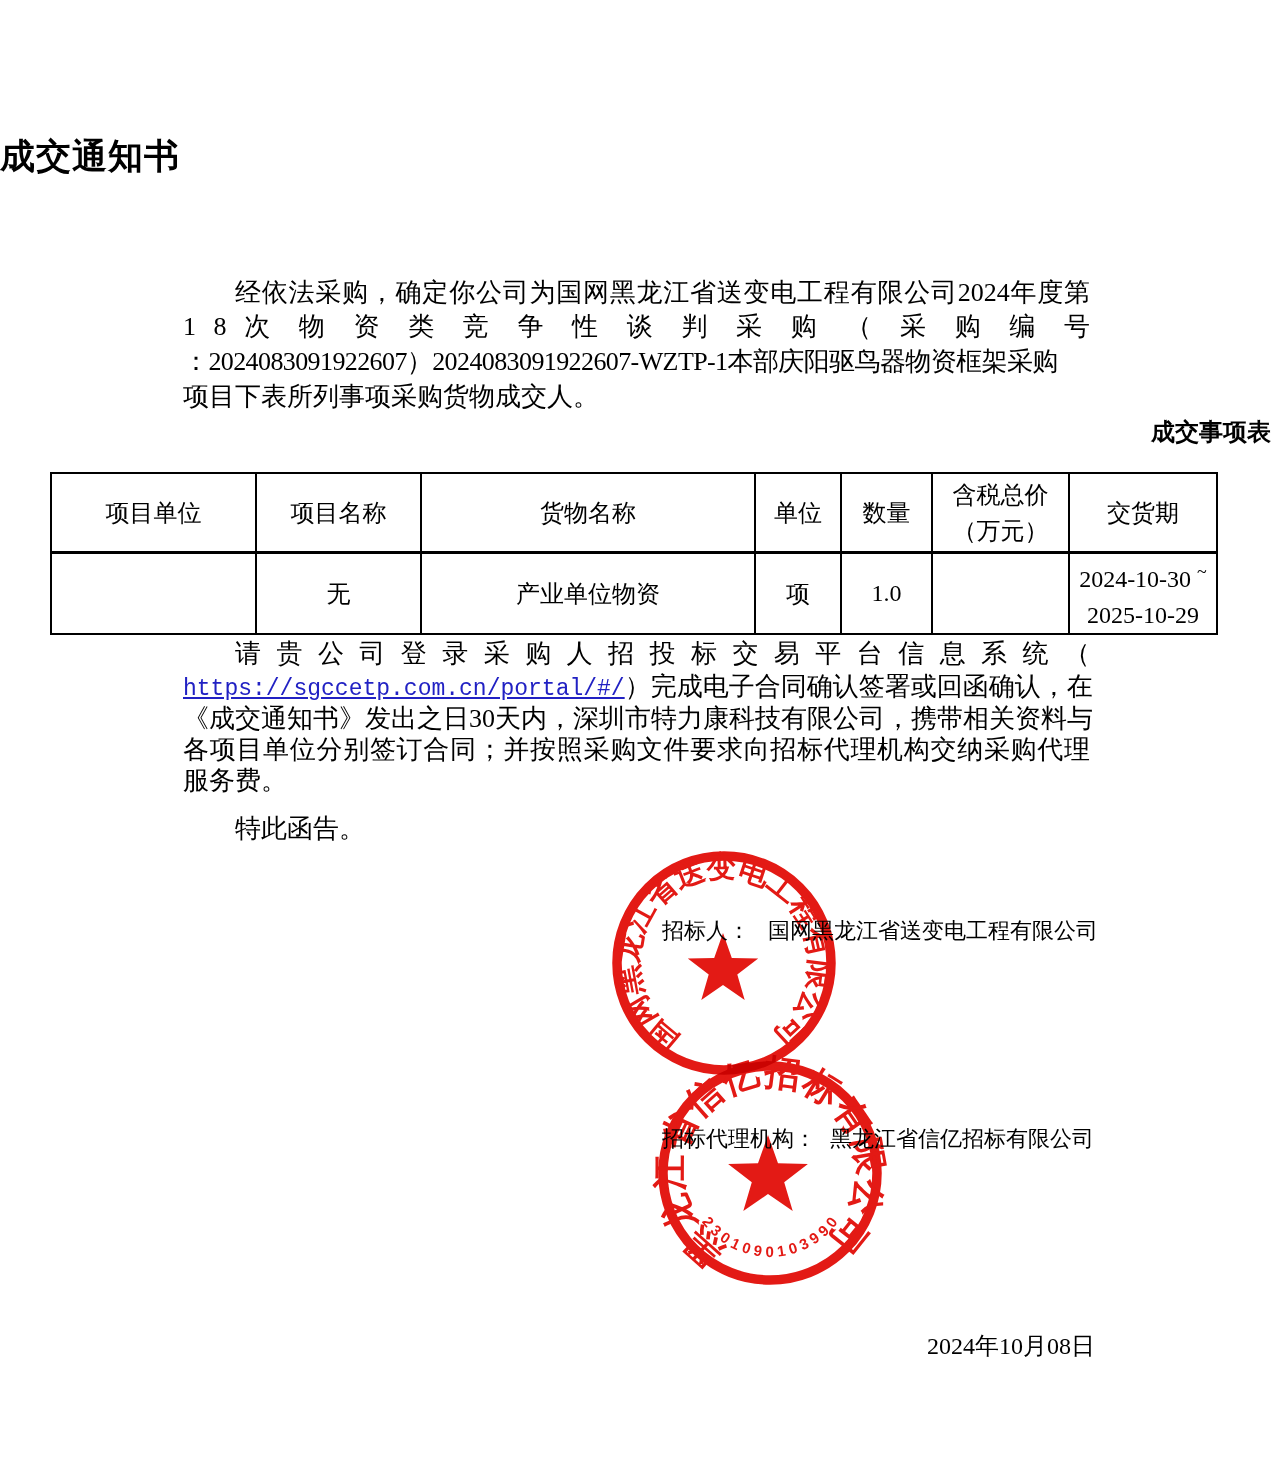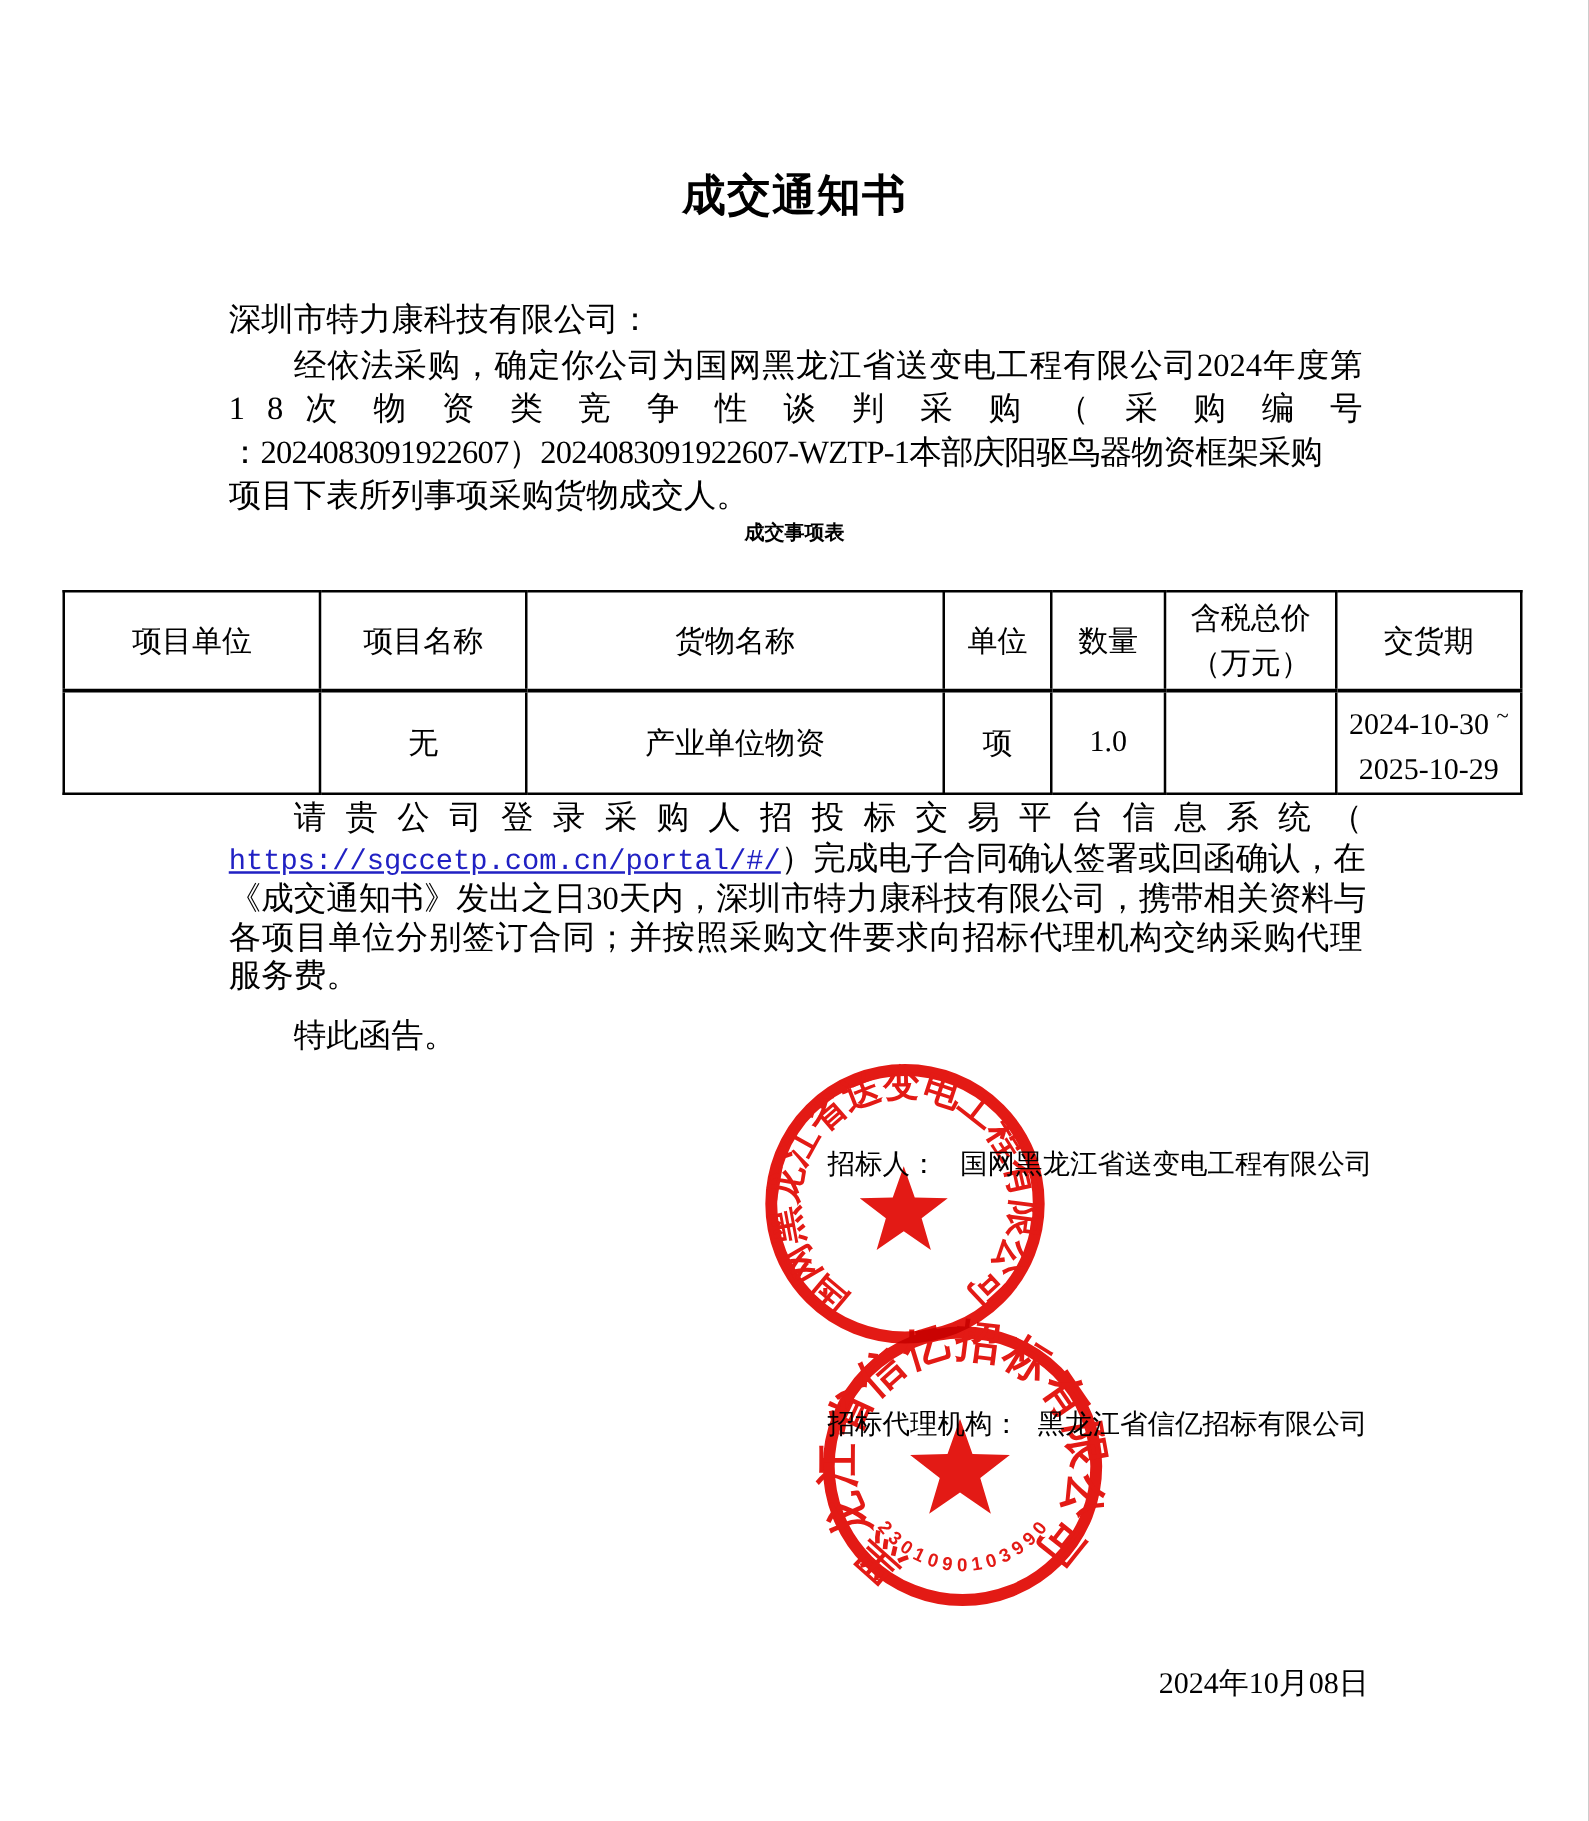"成交通知书" .doc-title { text-align: center -> left }
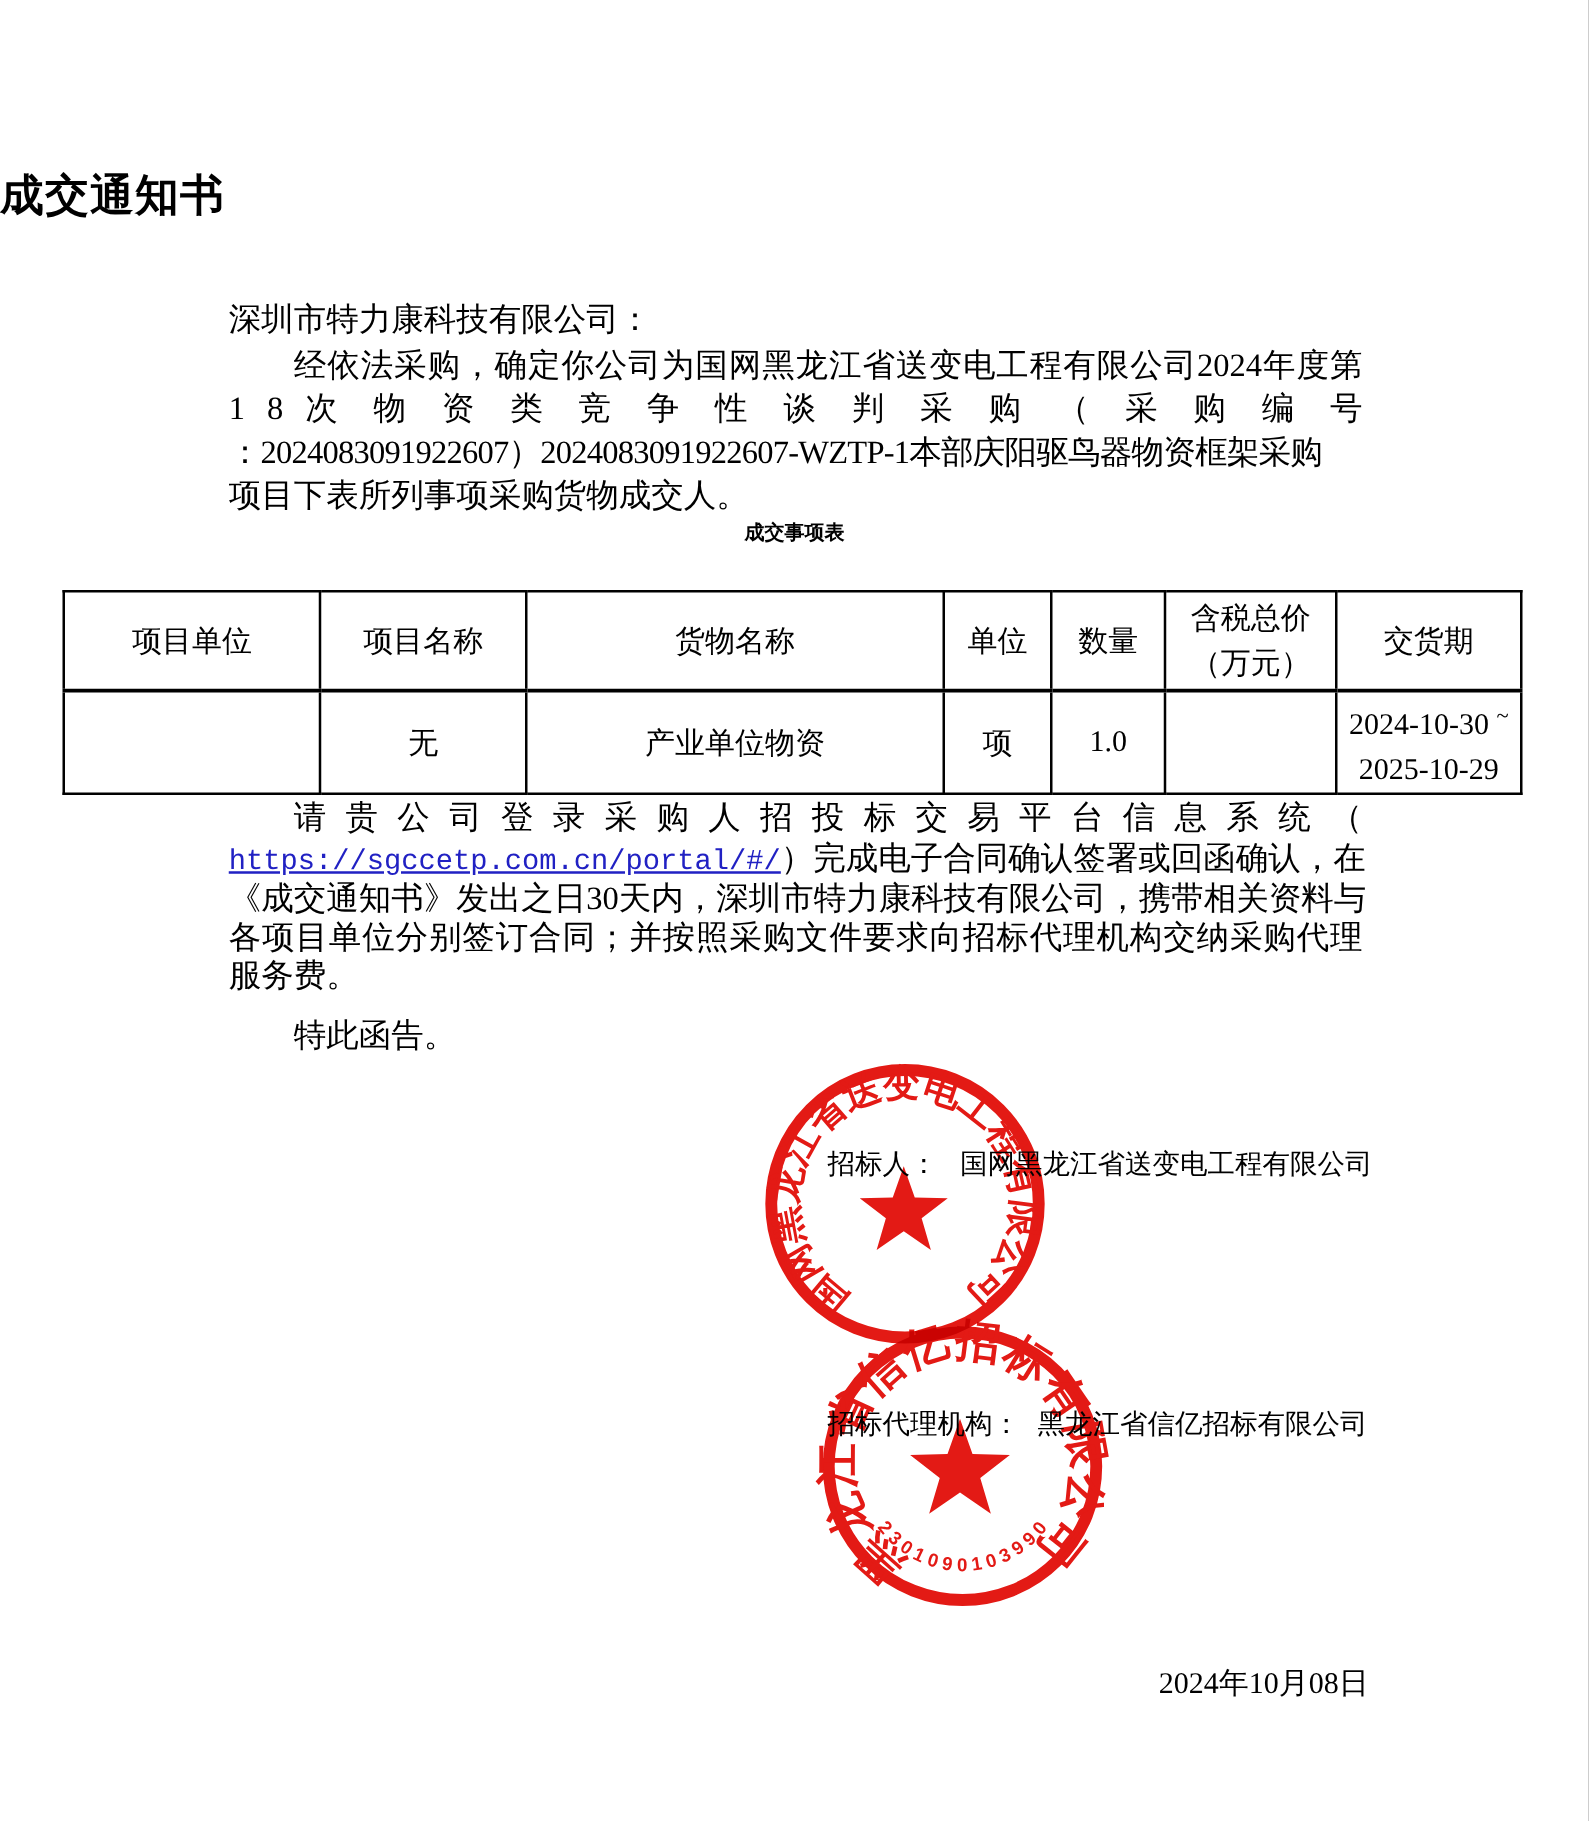"深圳市特力康科技有限公司：" div.abs { html: <div>深圳市特力康科技有限公司：</div> -> none }
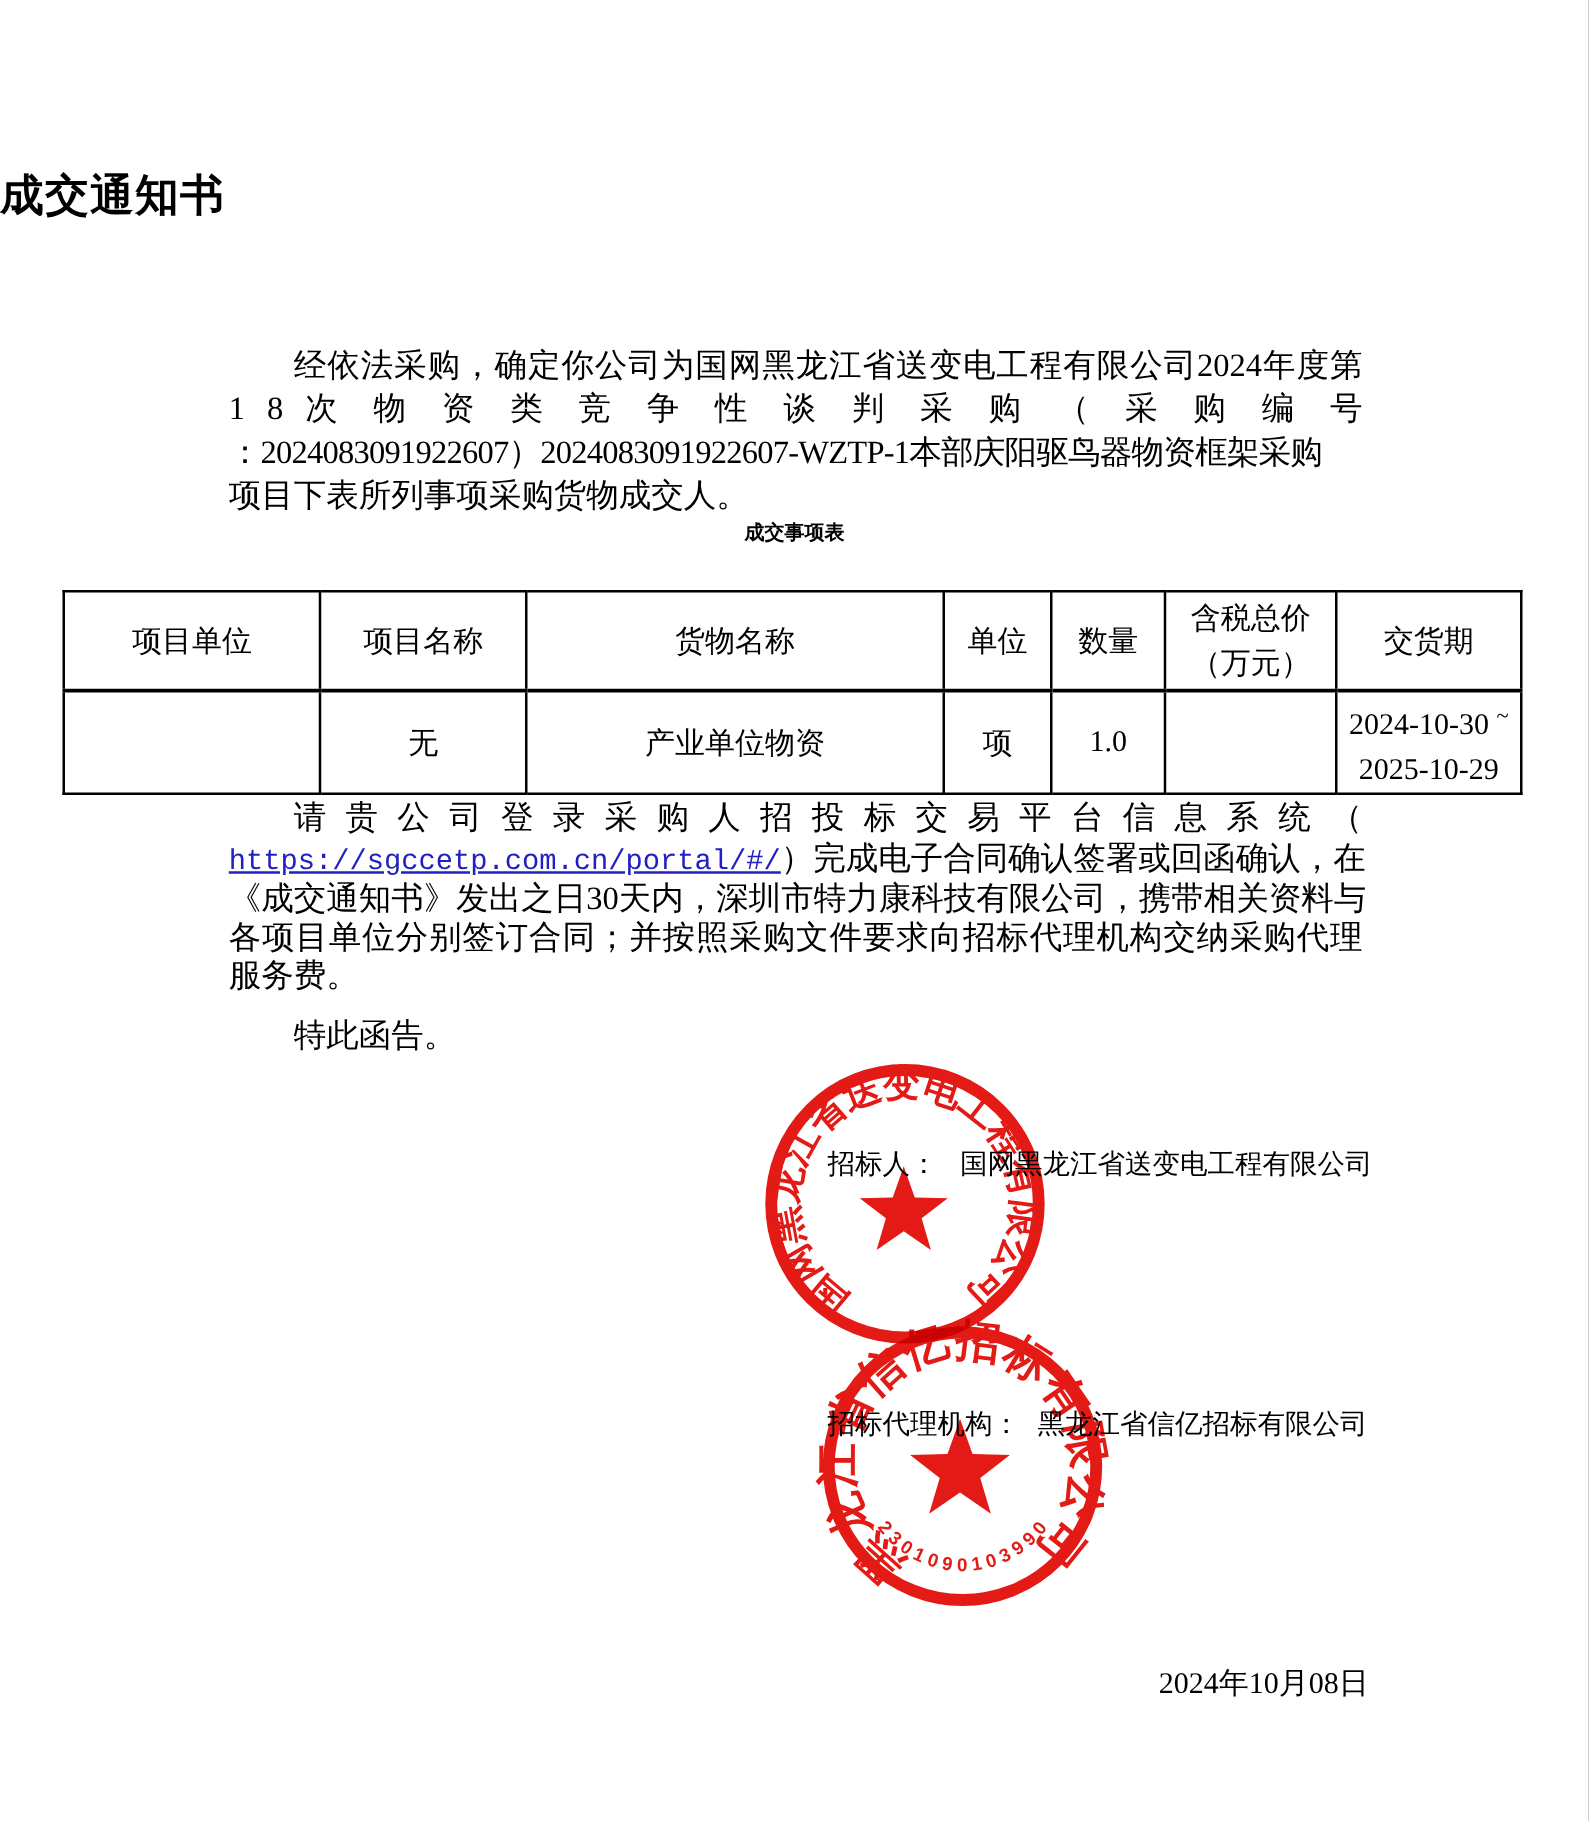"成交事项表" .tbl-title { font-size: 16px -> 24px; text-align: center -> right }
